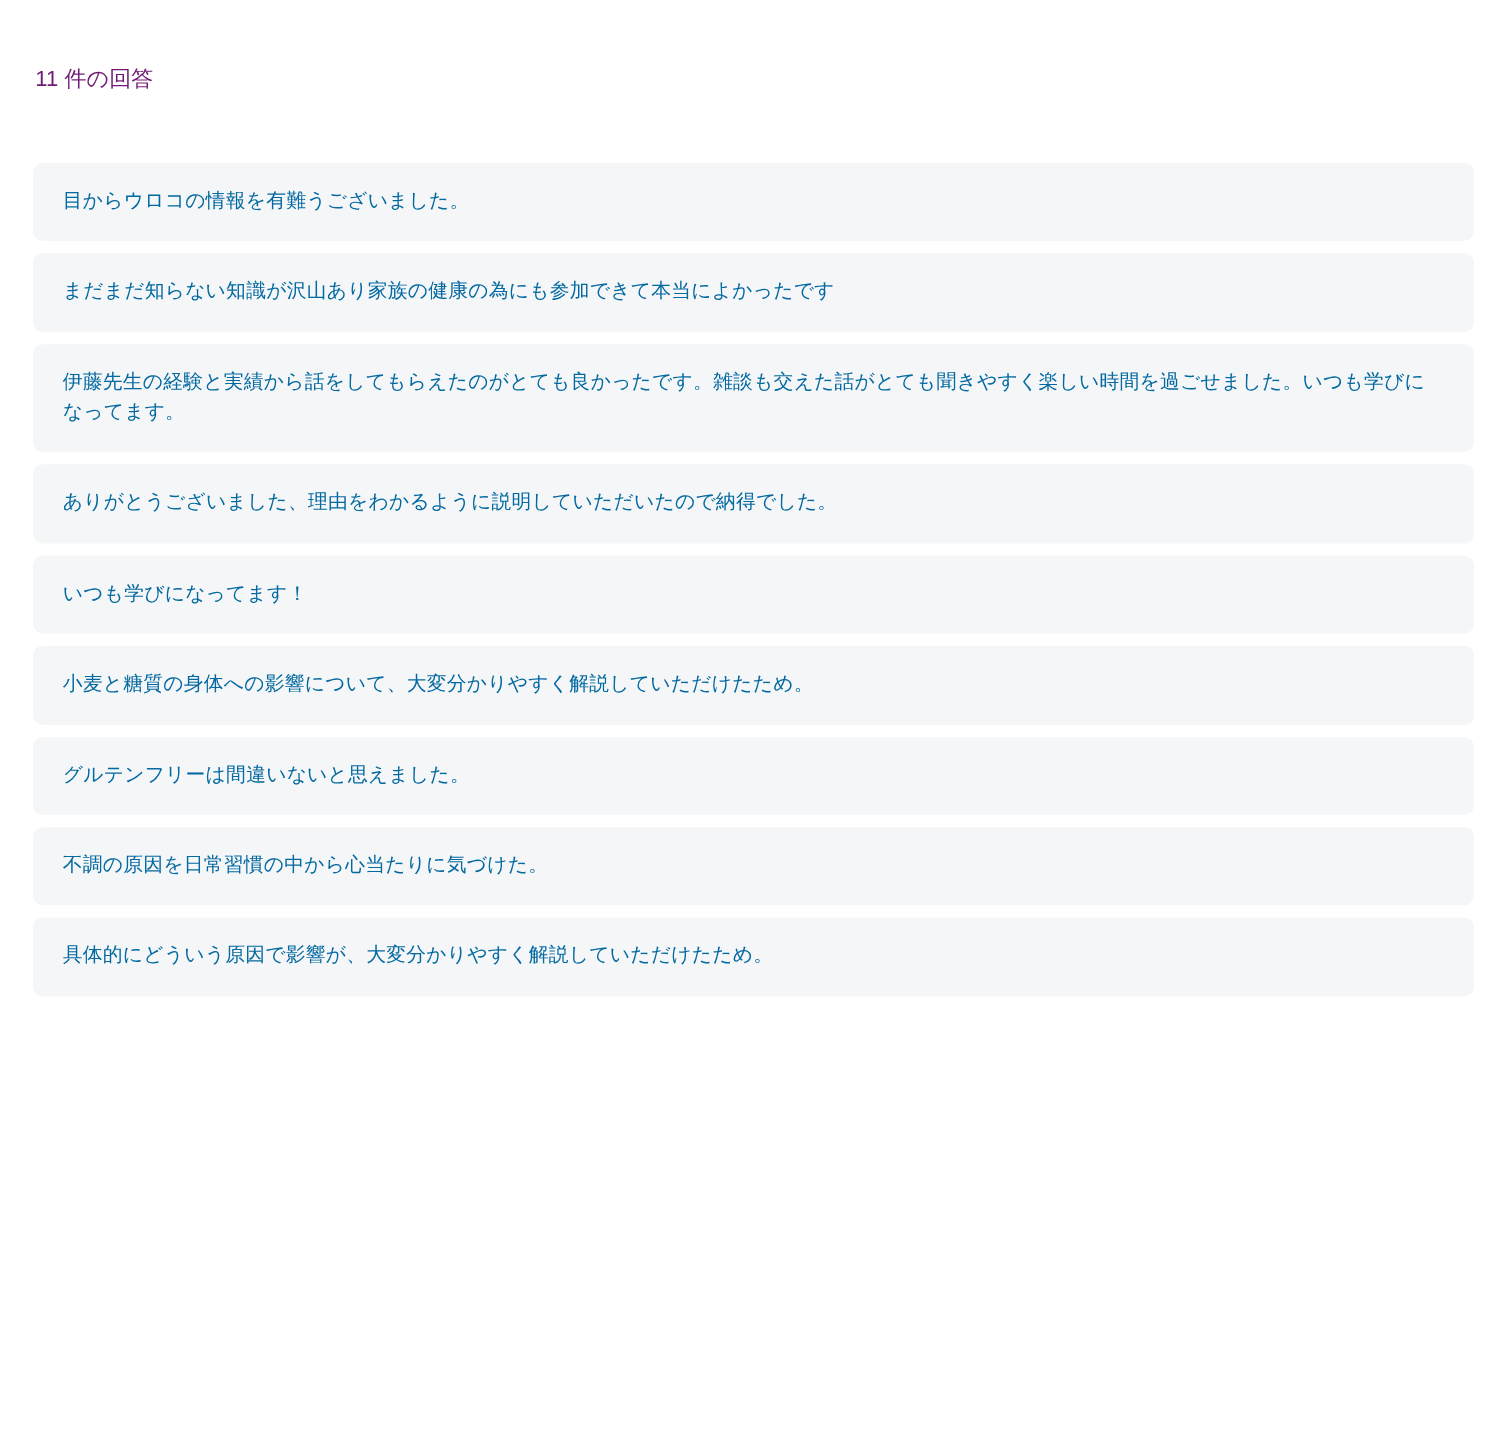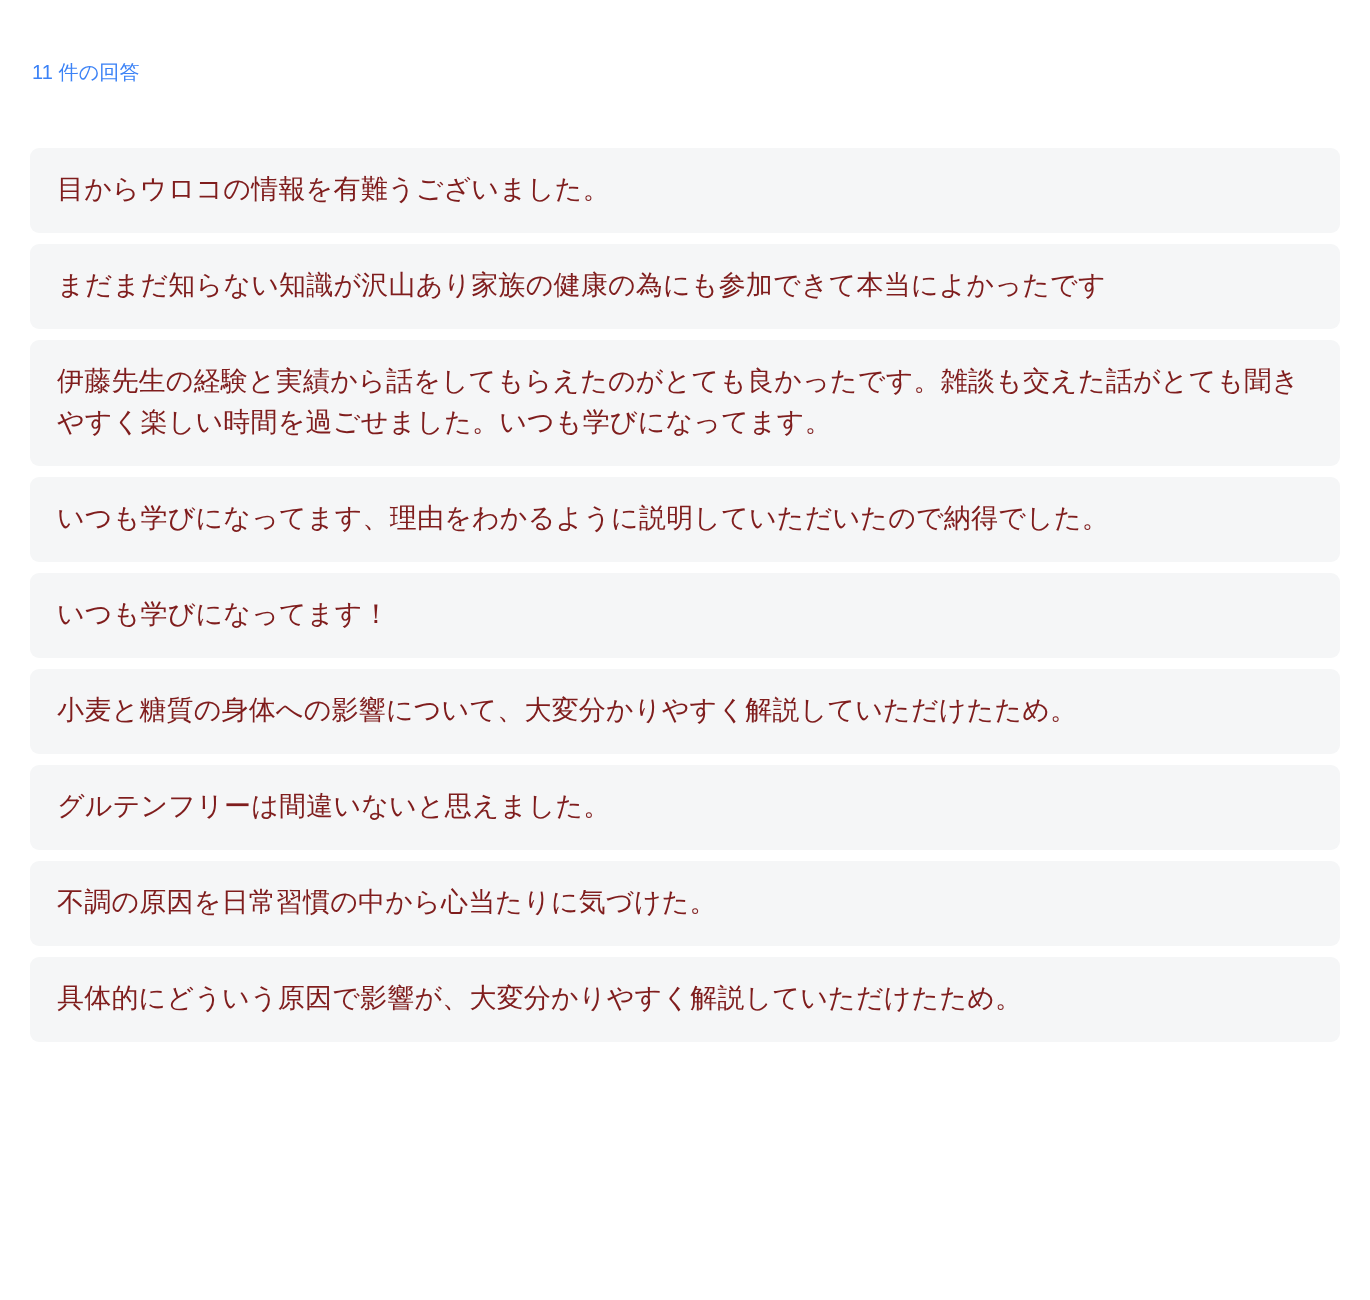"11 件の回答" .response-count { color: #3b82f6 -> #701a75 }
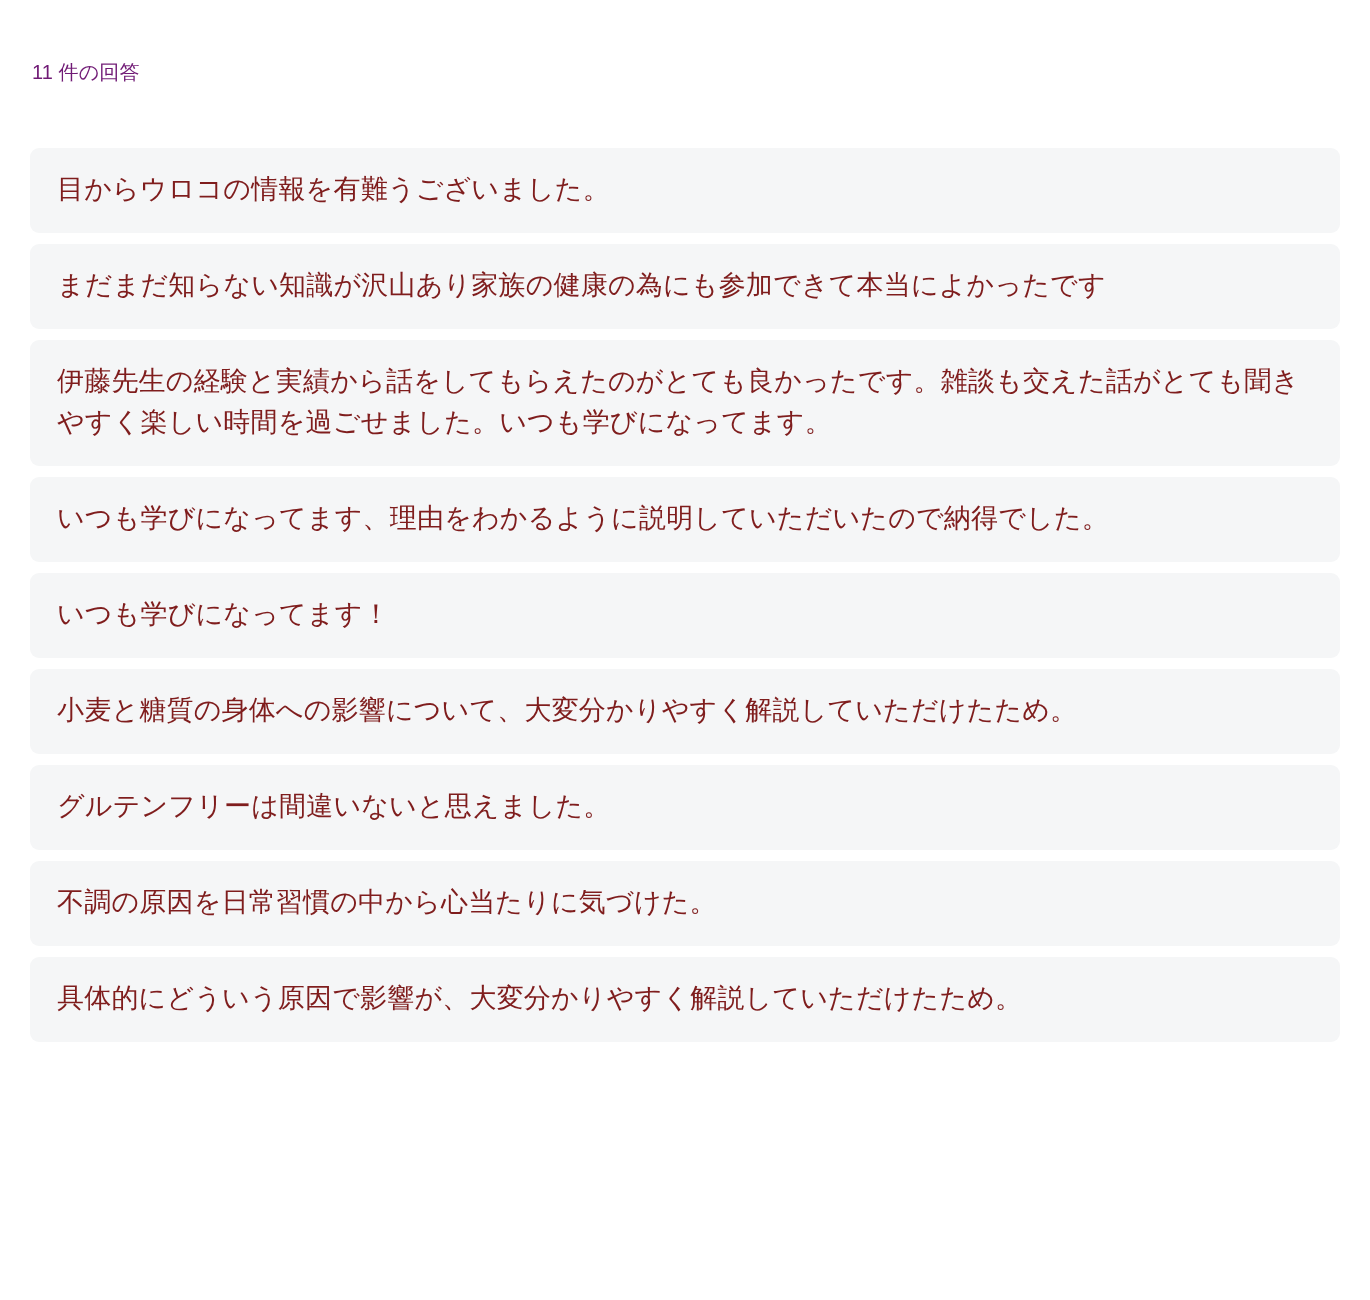"目からウロコの情報を有難うございました。" .answer-text { color: #7f1d1d -> #0369a1; font-size: 27px -> 18px }
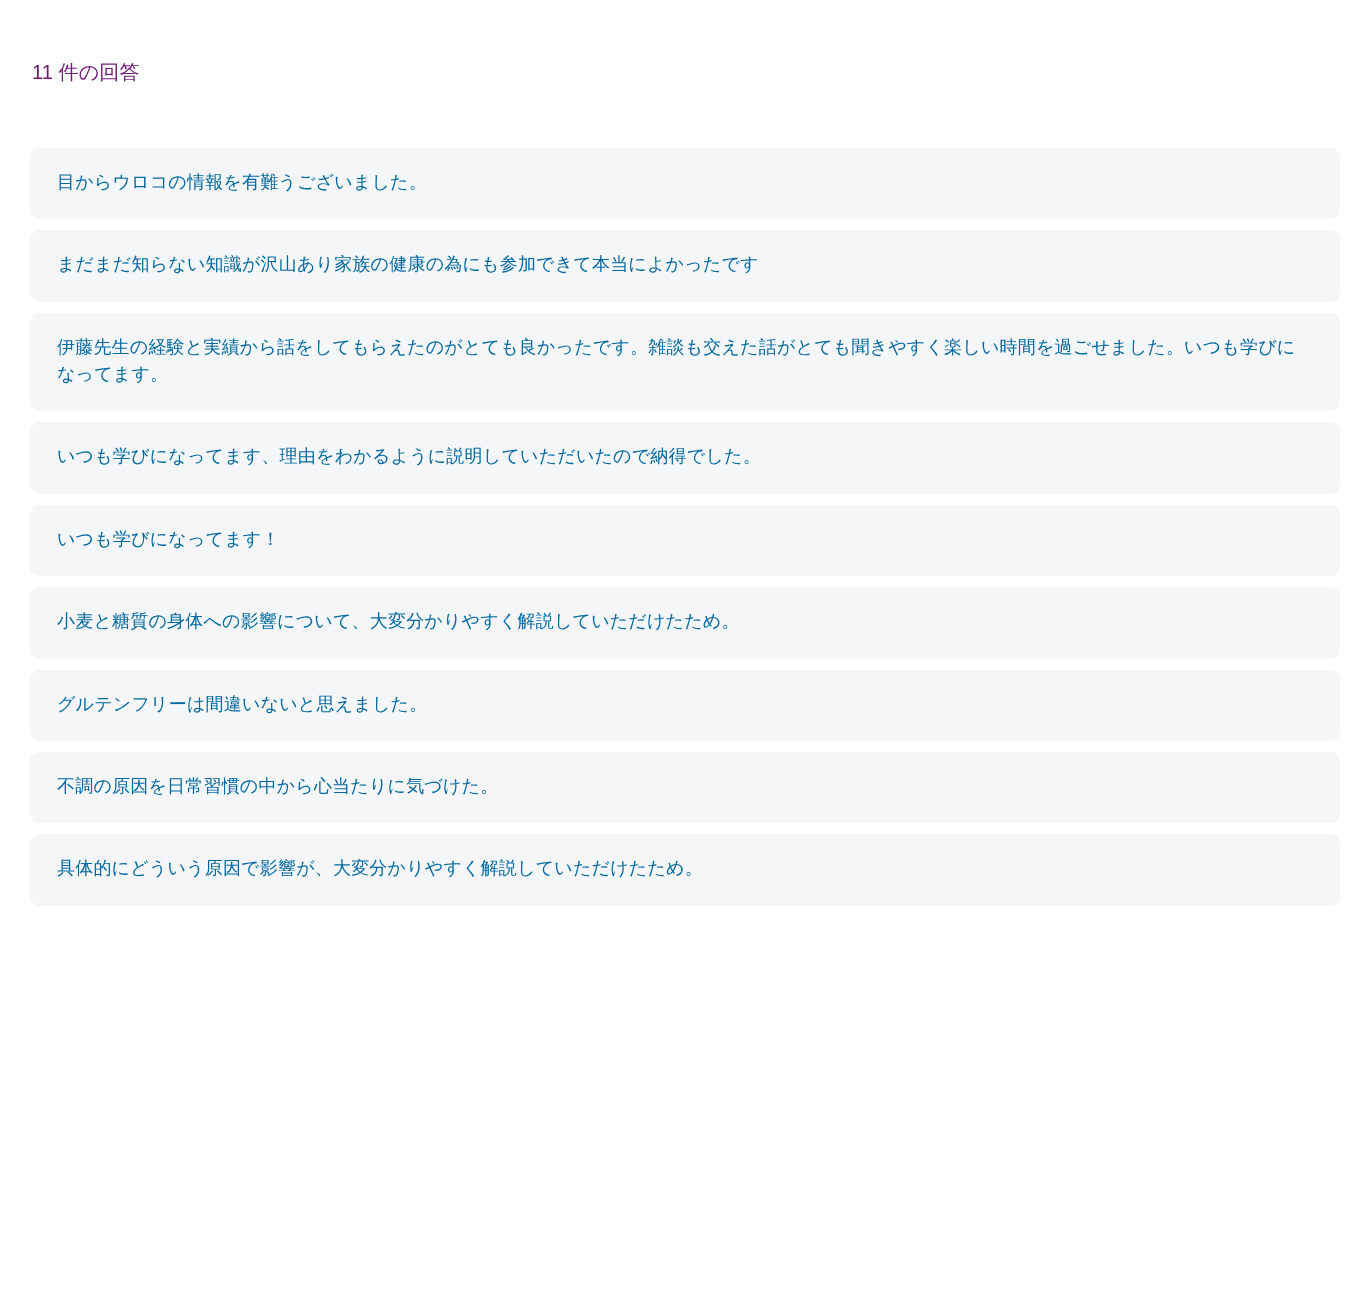"いつも学びになってます、理由をわかるように説明していただいたので納得でした。" div.answer-text { text: いつも学びになってます -> ありがとうございました }
